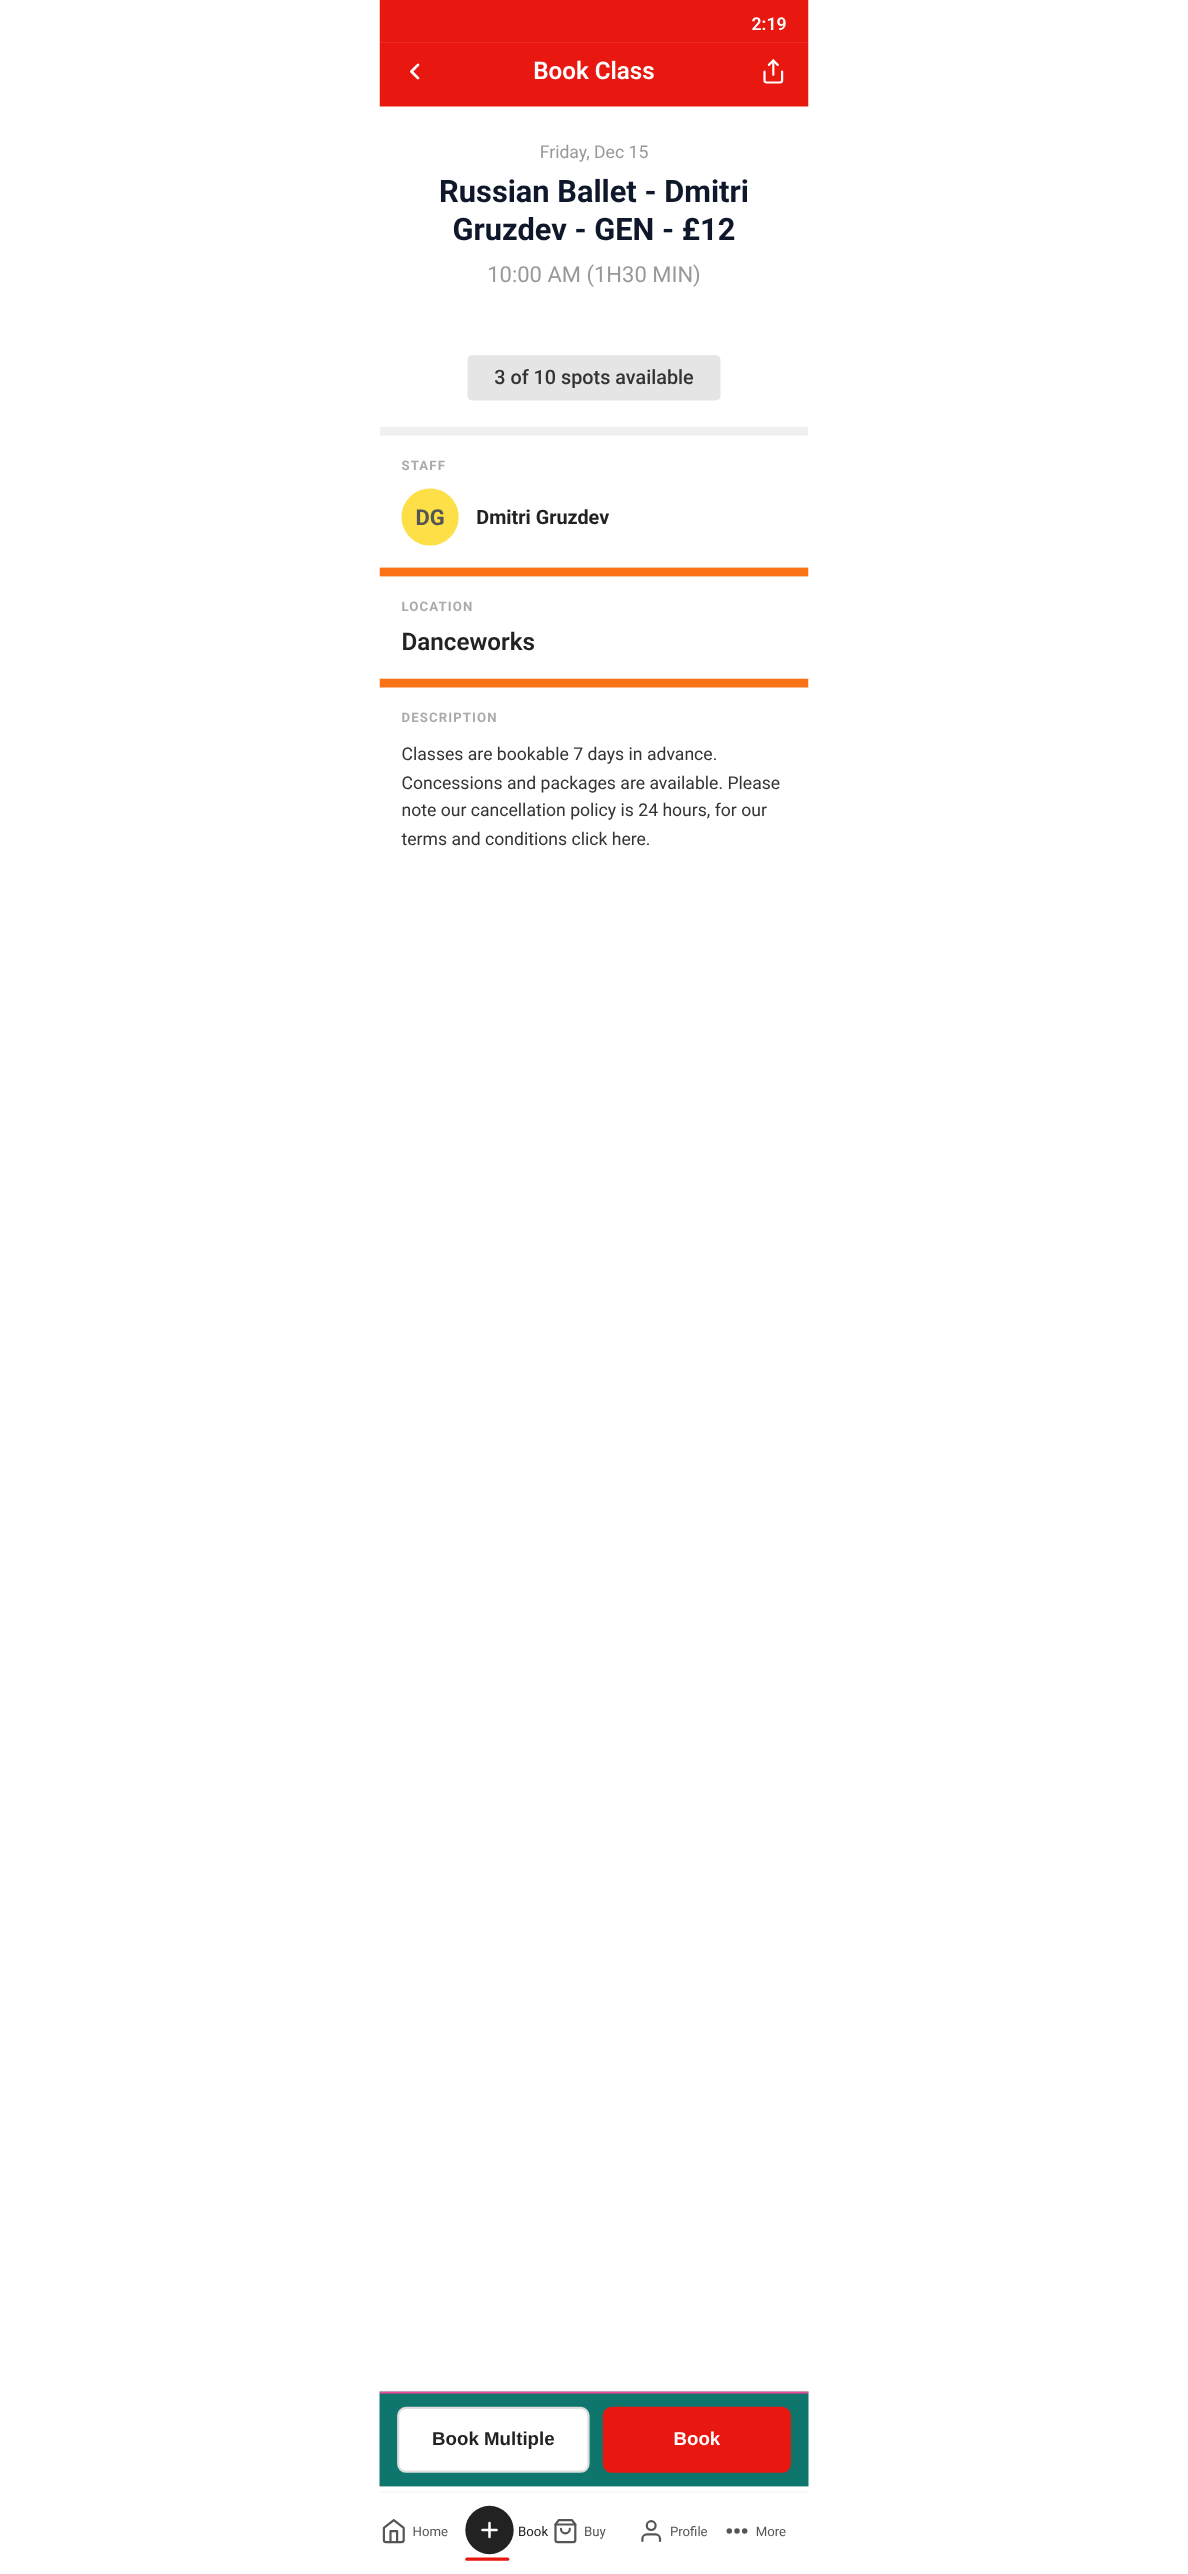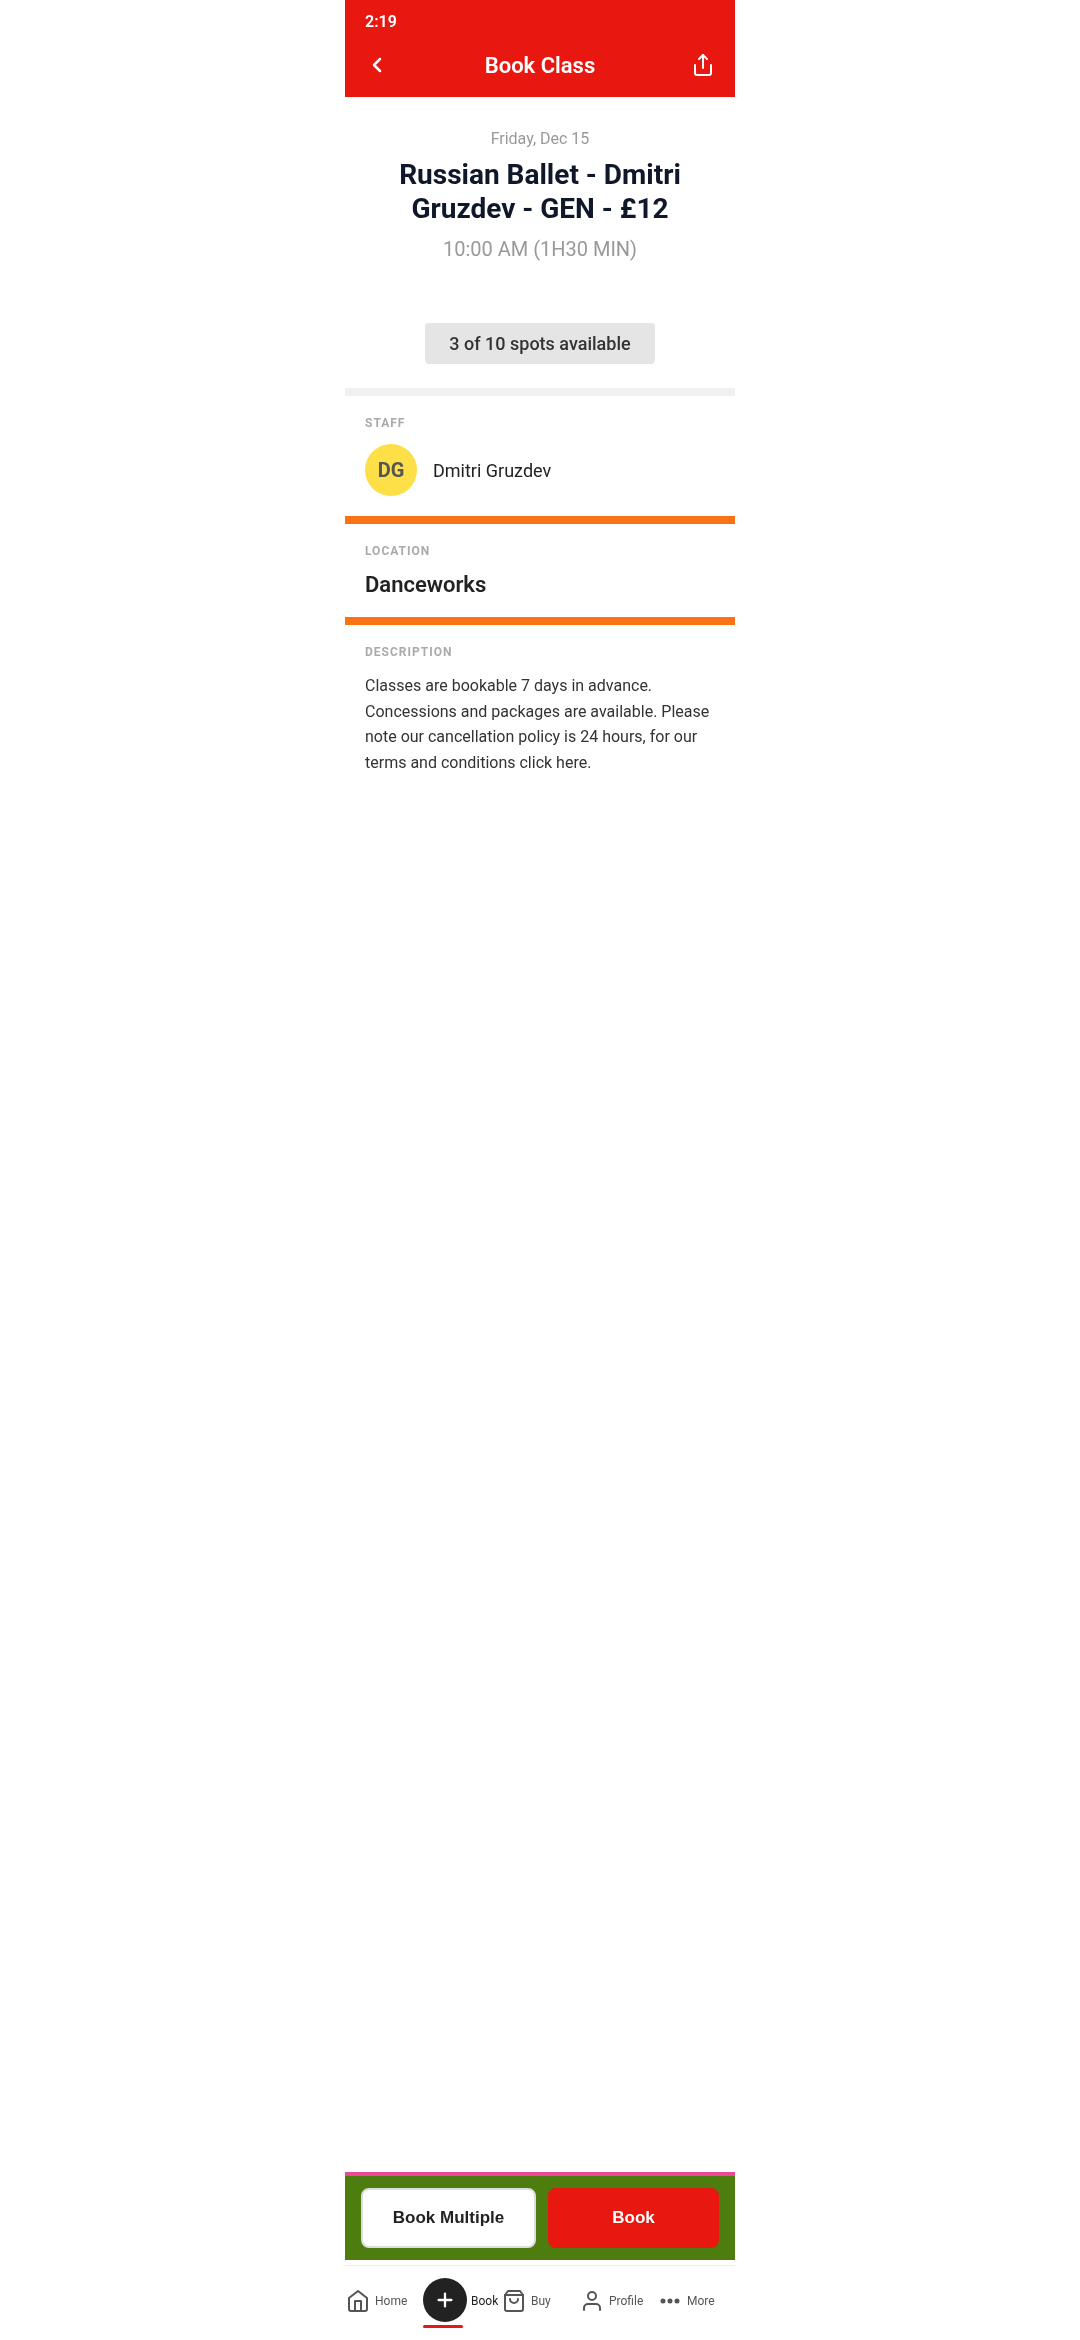"2:19" .status-bar { text-align: none -> right }
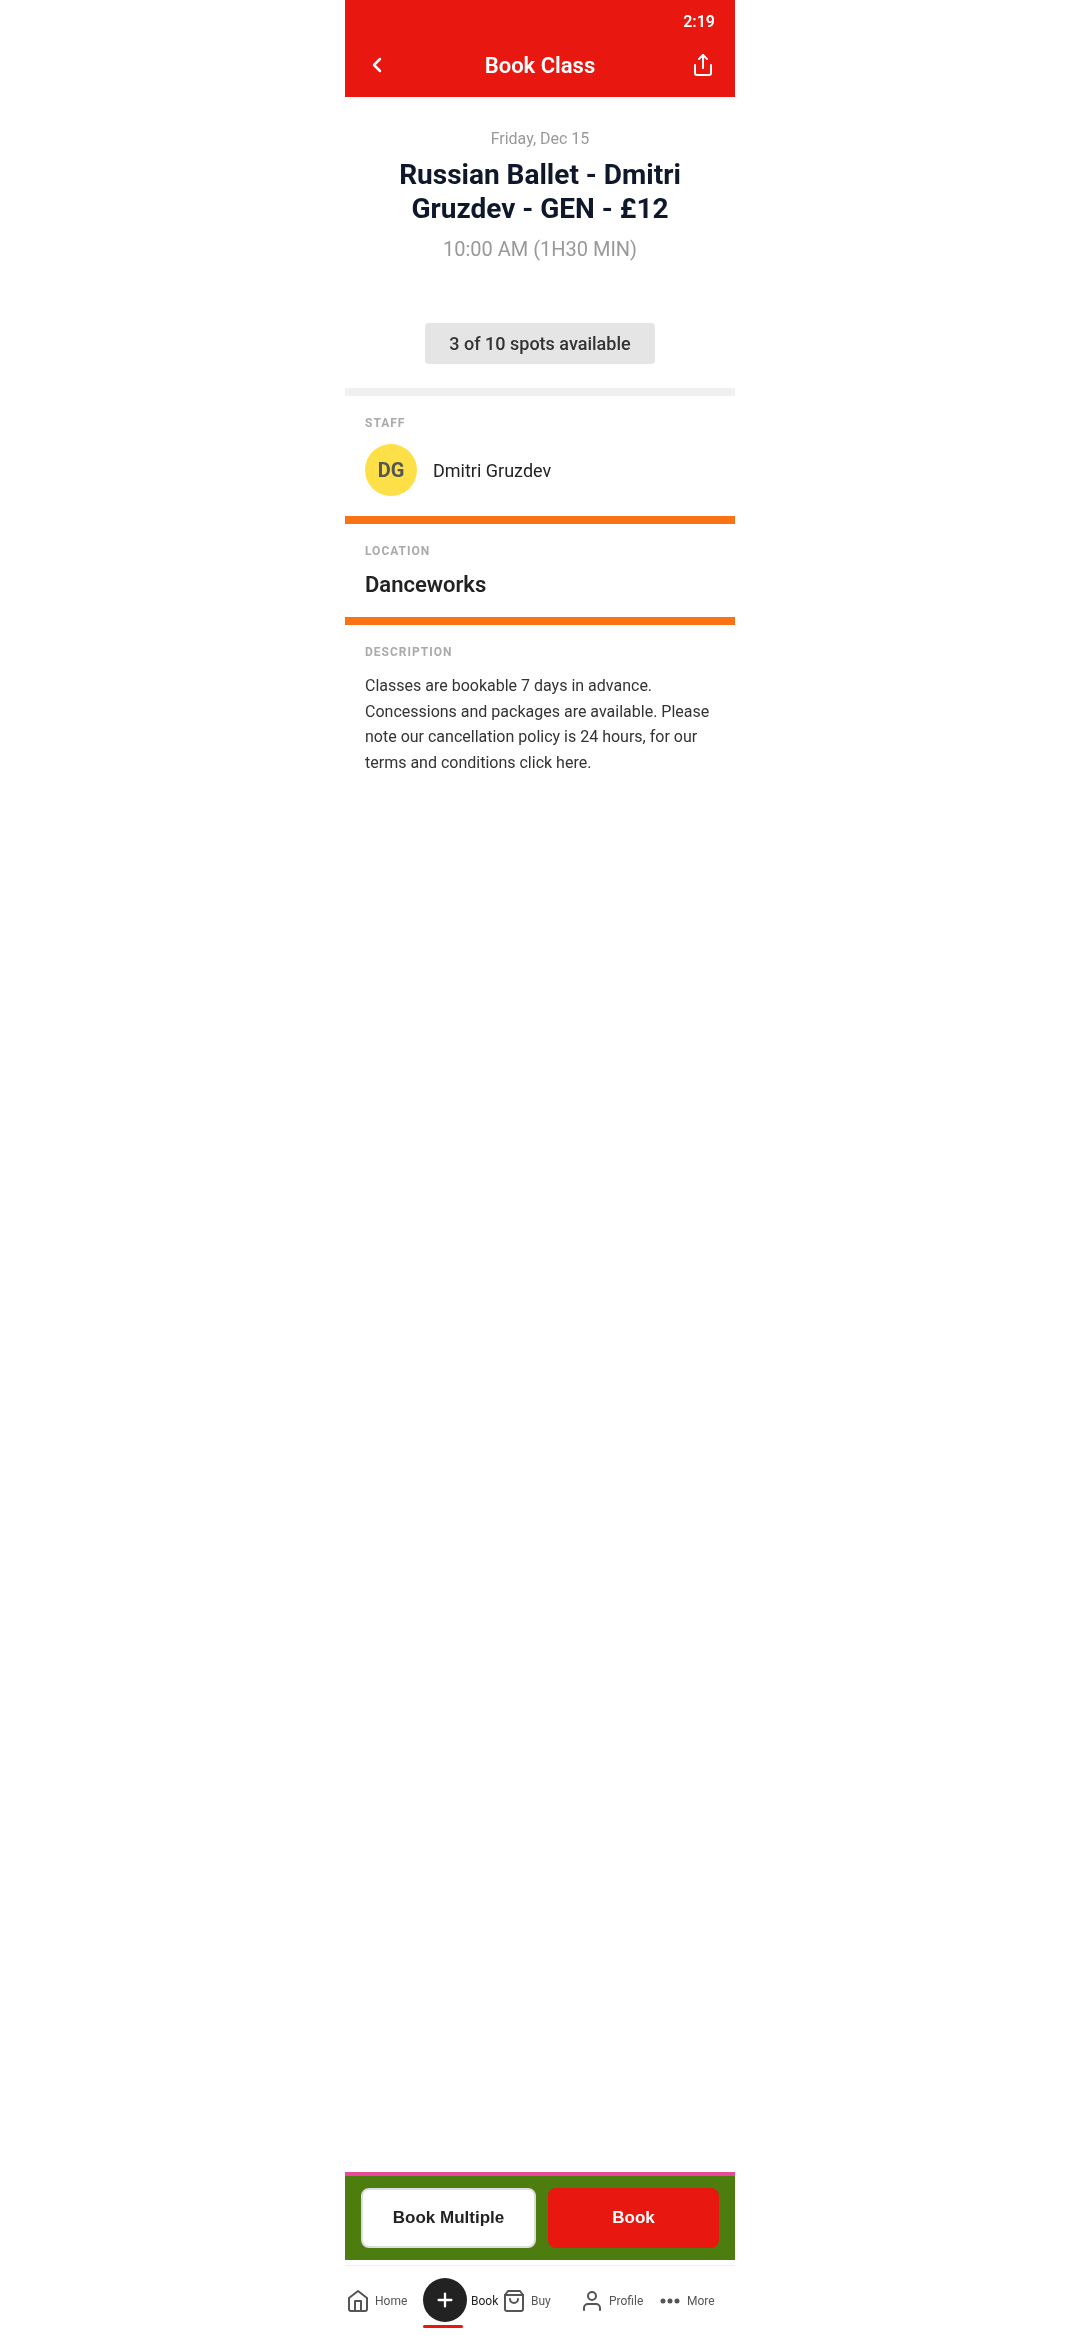"Dmitri Gruzdev" .staff-name { font-weight: 400 -> 700 }
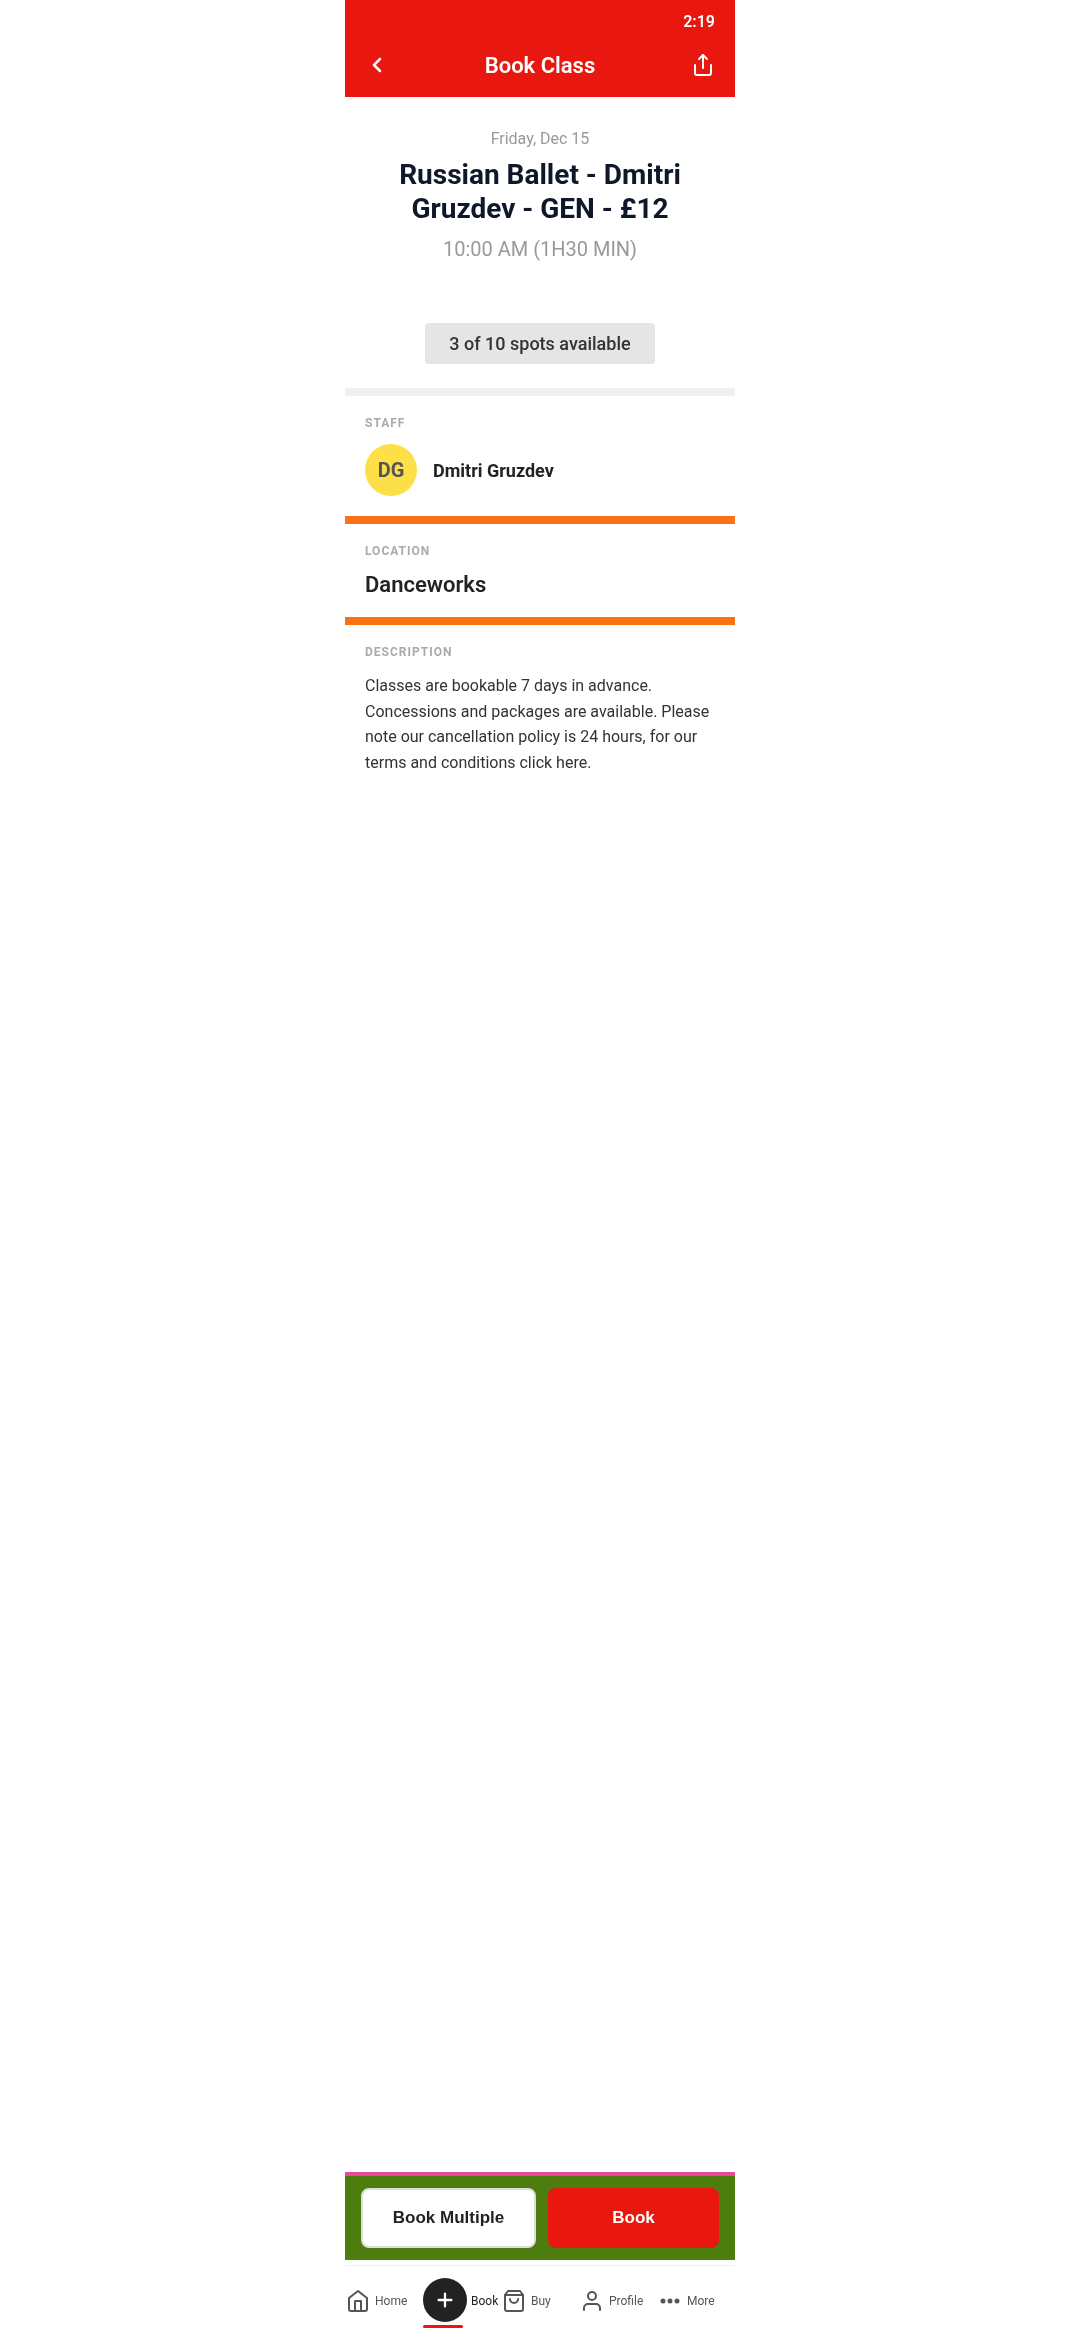"Book Multiple" .action-buttons { background: #4d7c0f -> #0f766e; border-top: 4px solid #ec4899 -> 2px solid #ec4899 }
